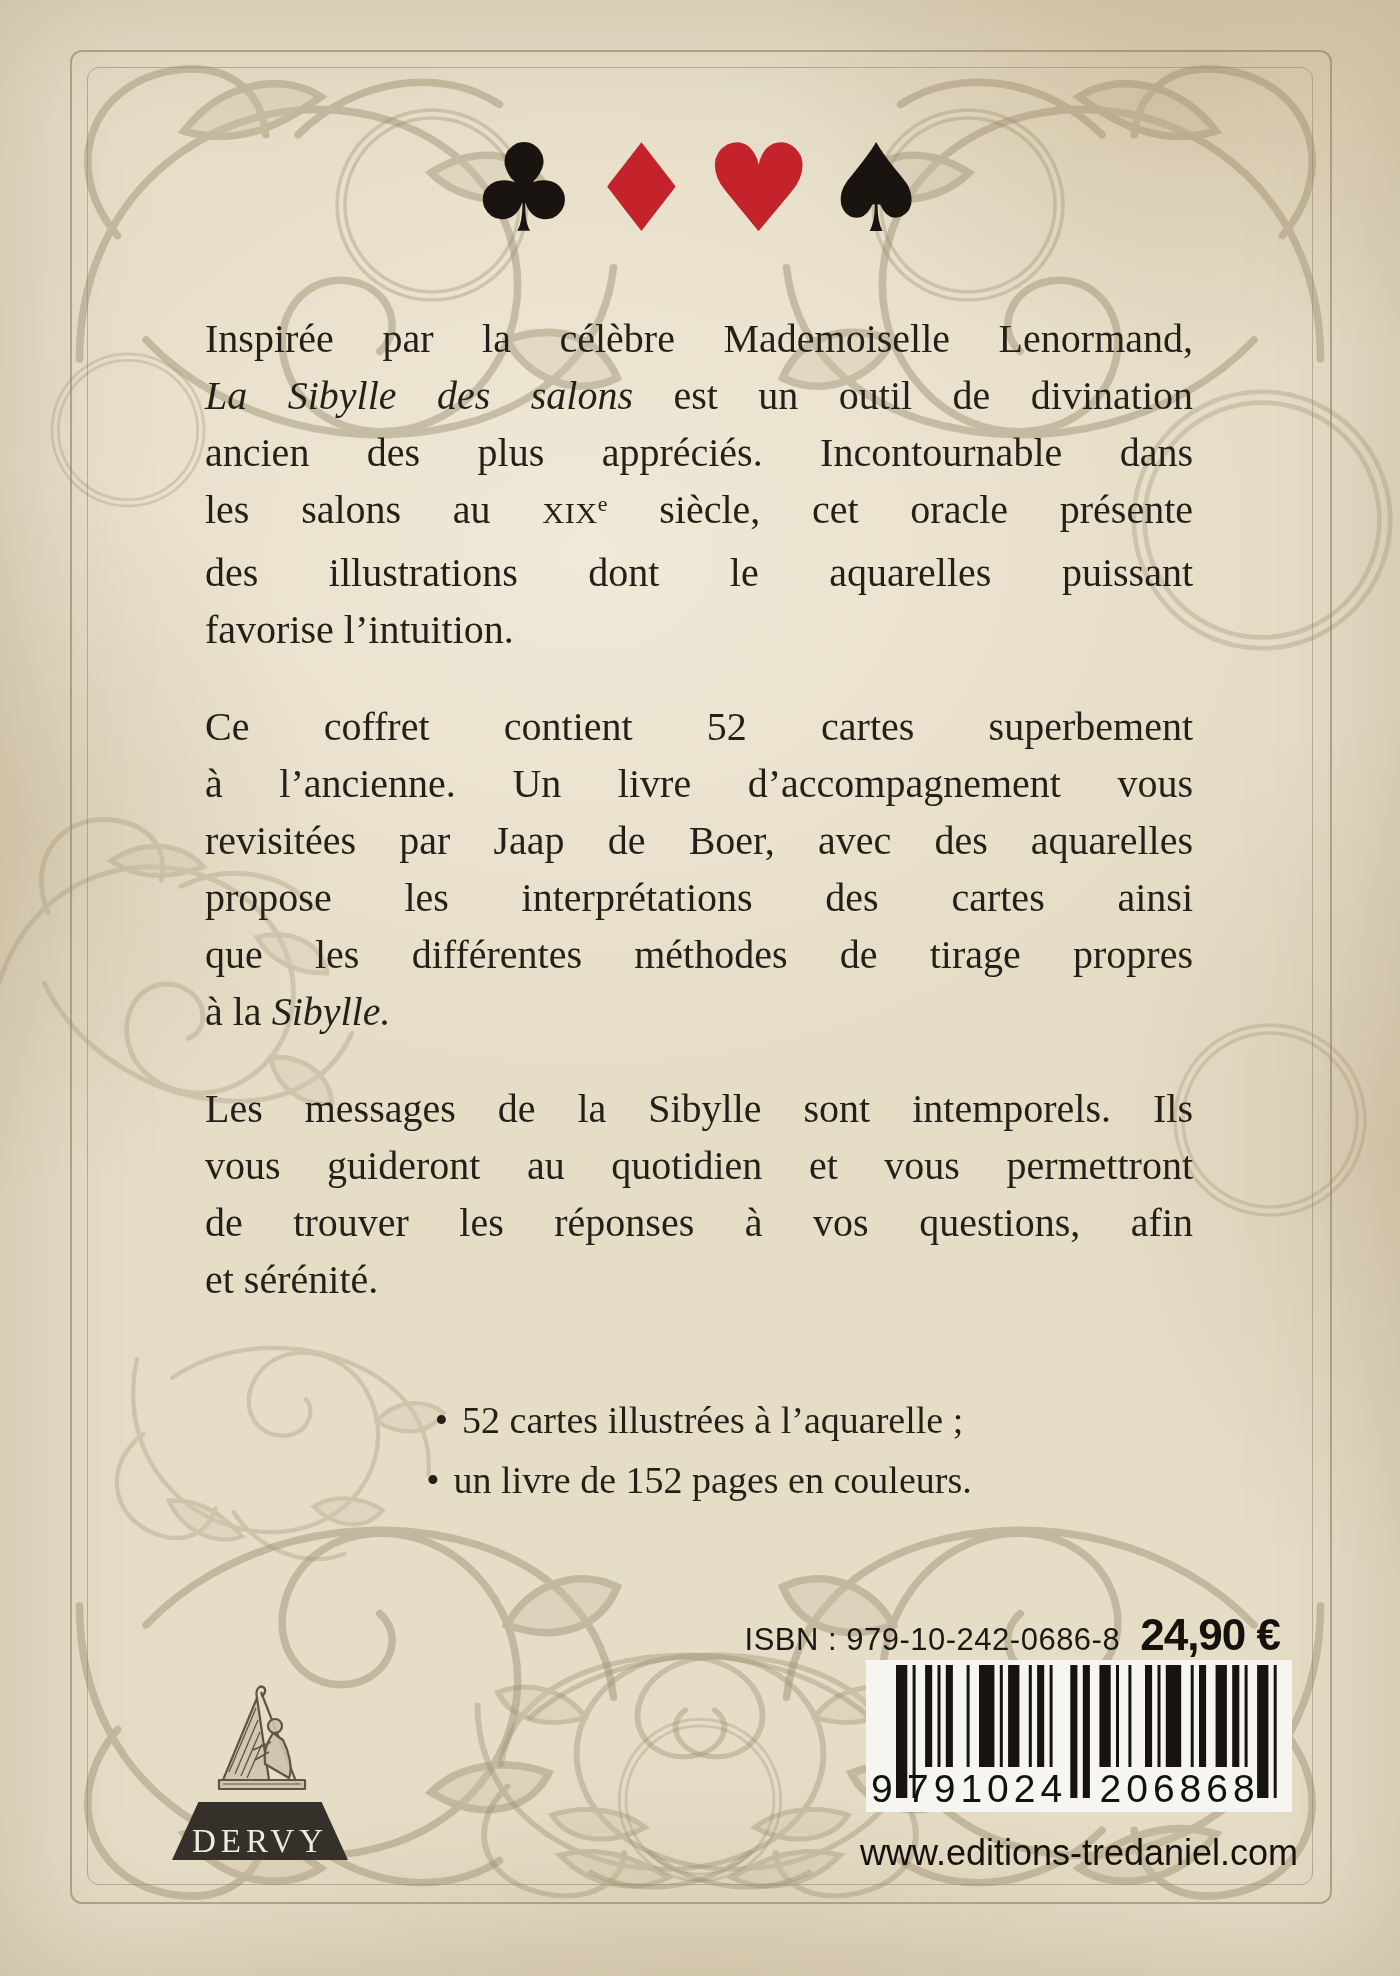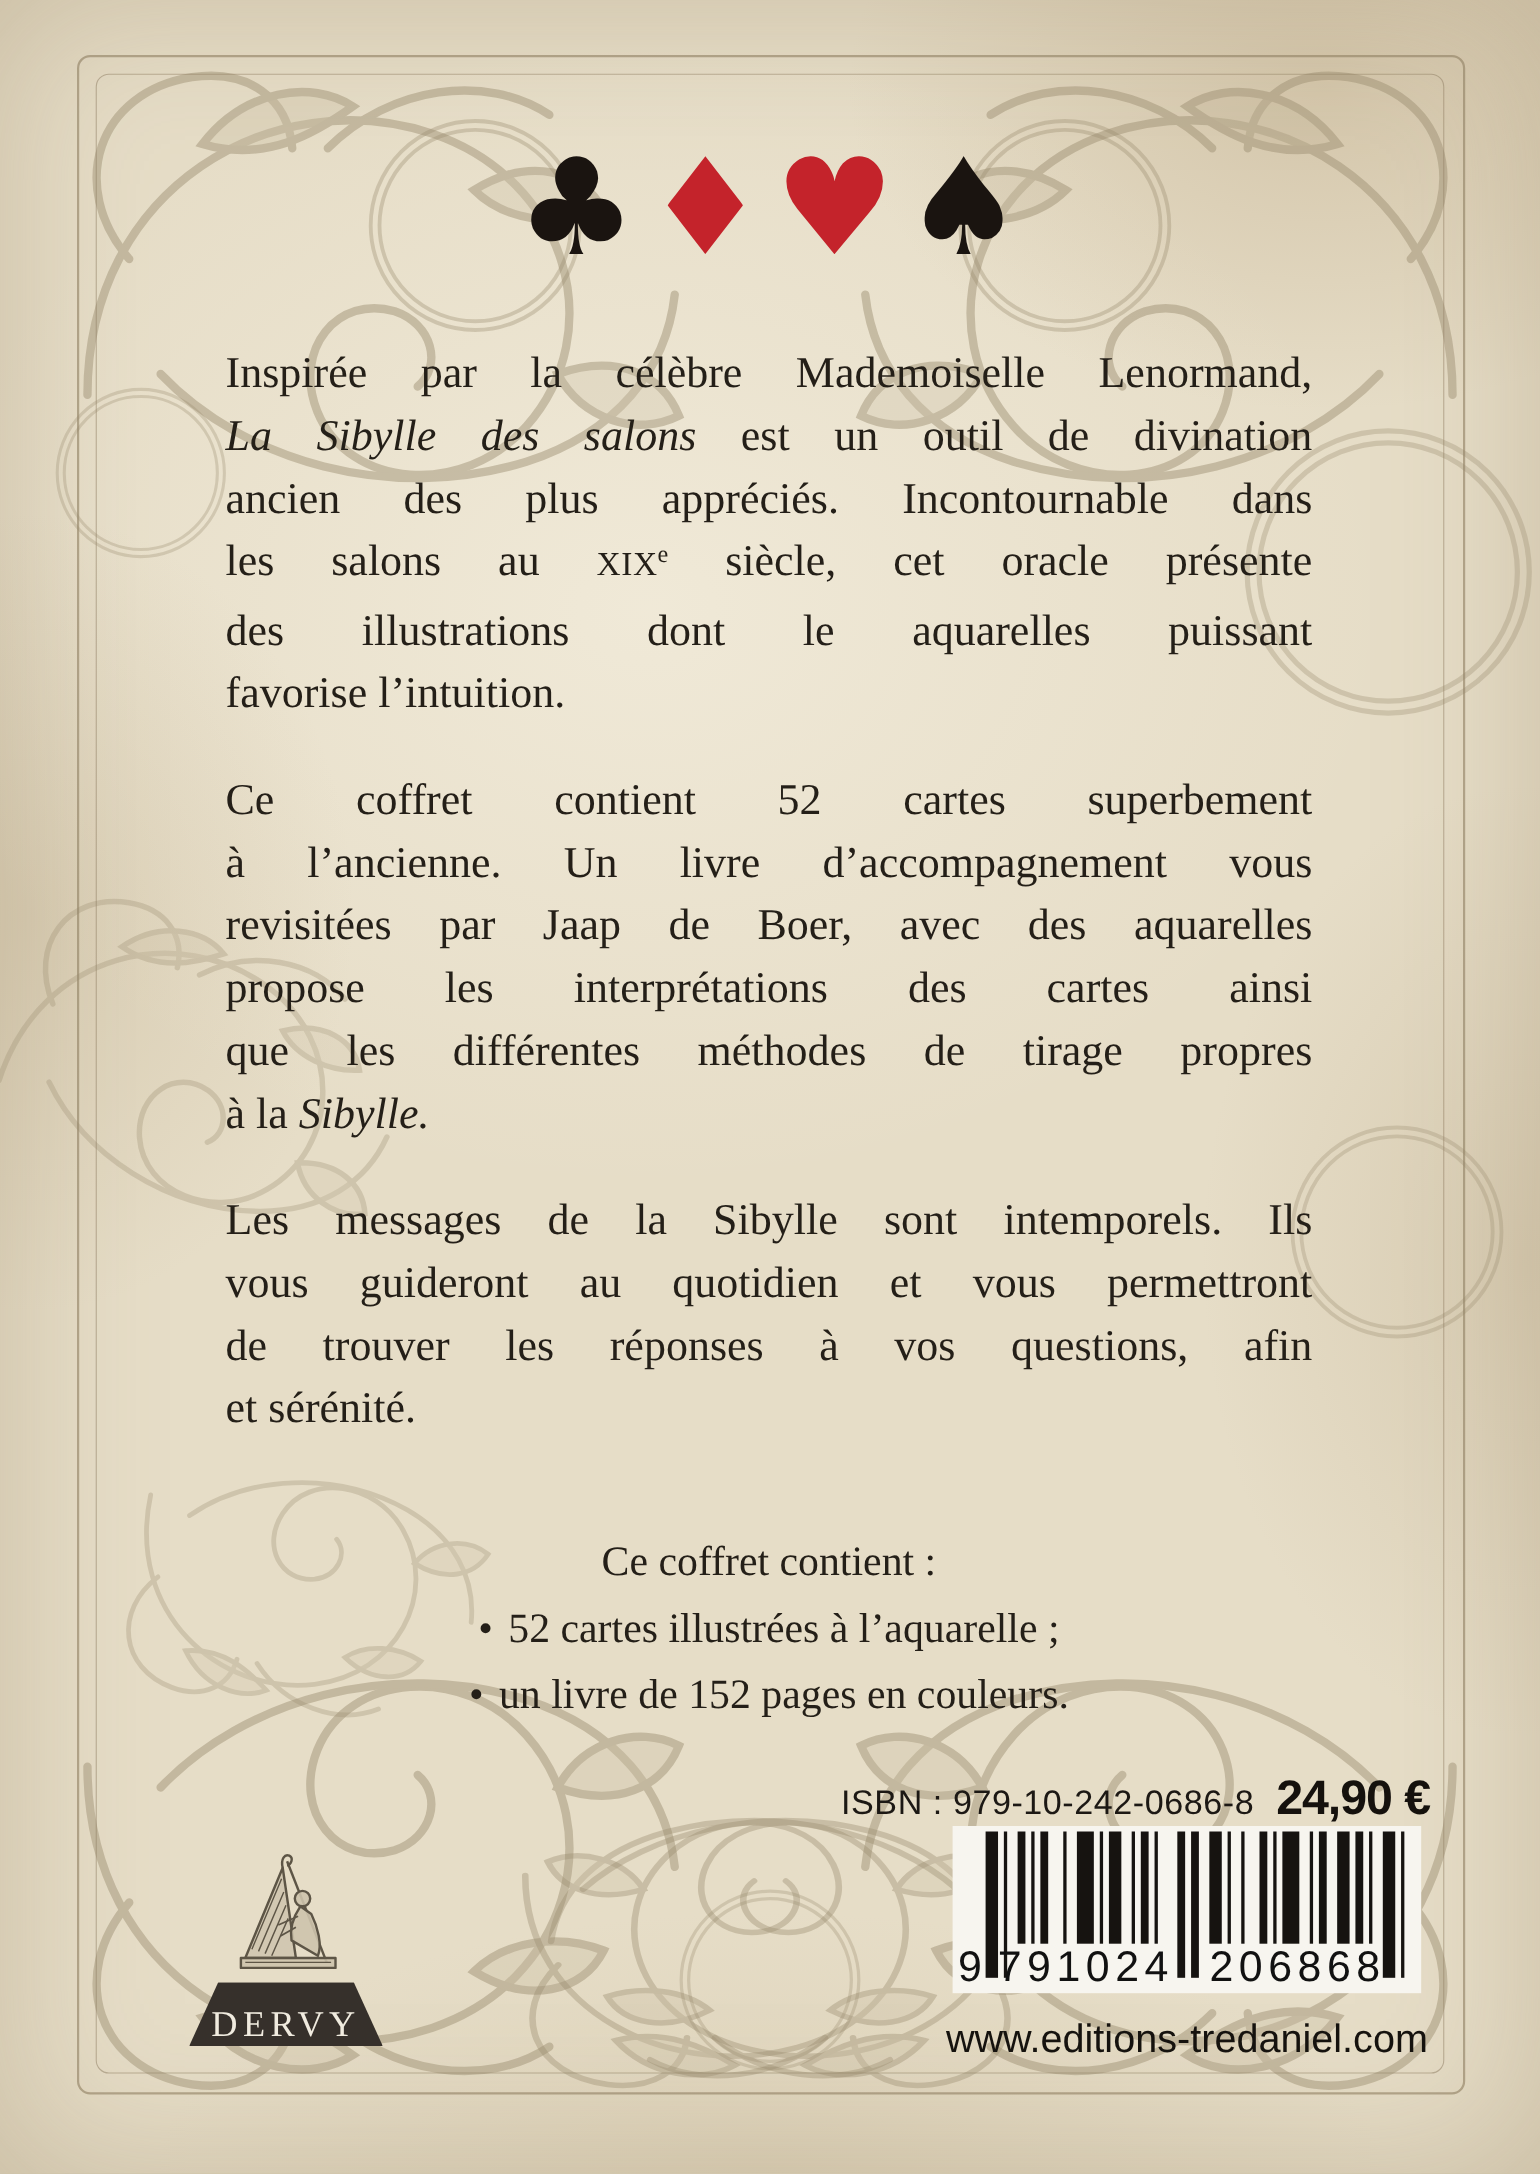"Ce coffret contient :" div.heading { html: <div>Ce coffret contient :</div> -> none }
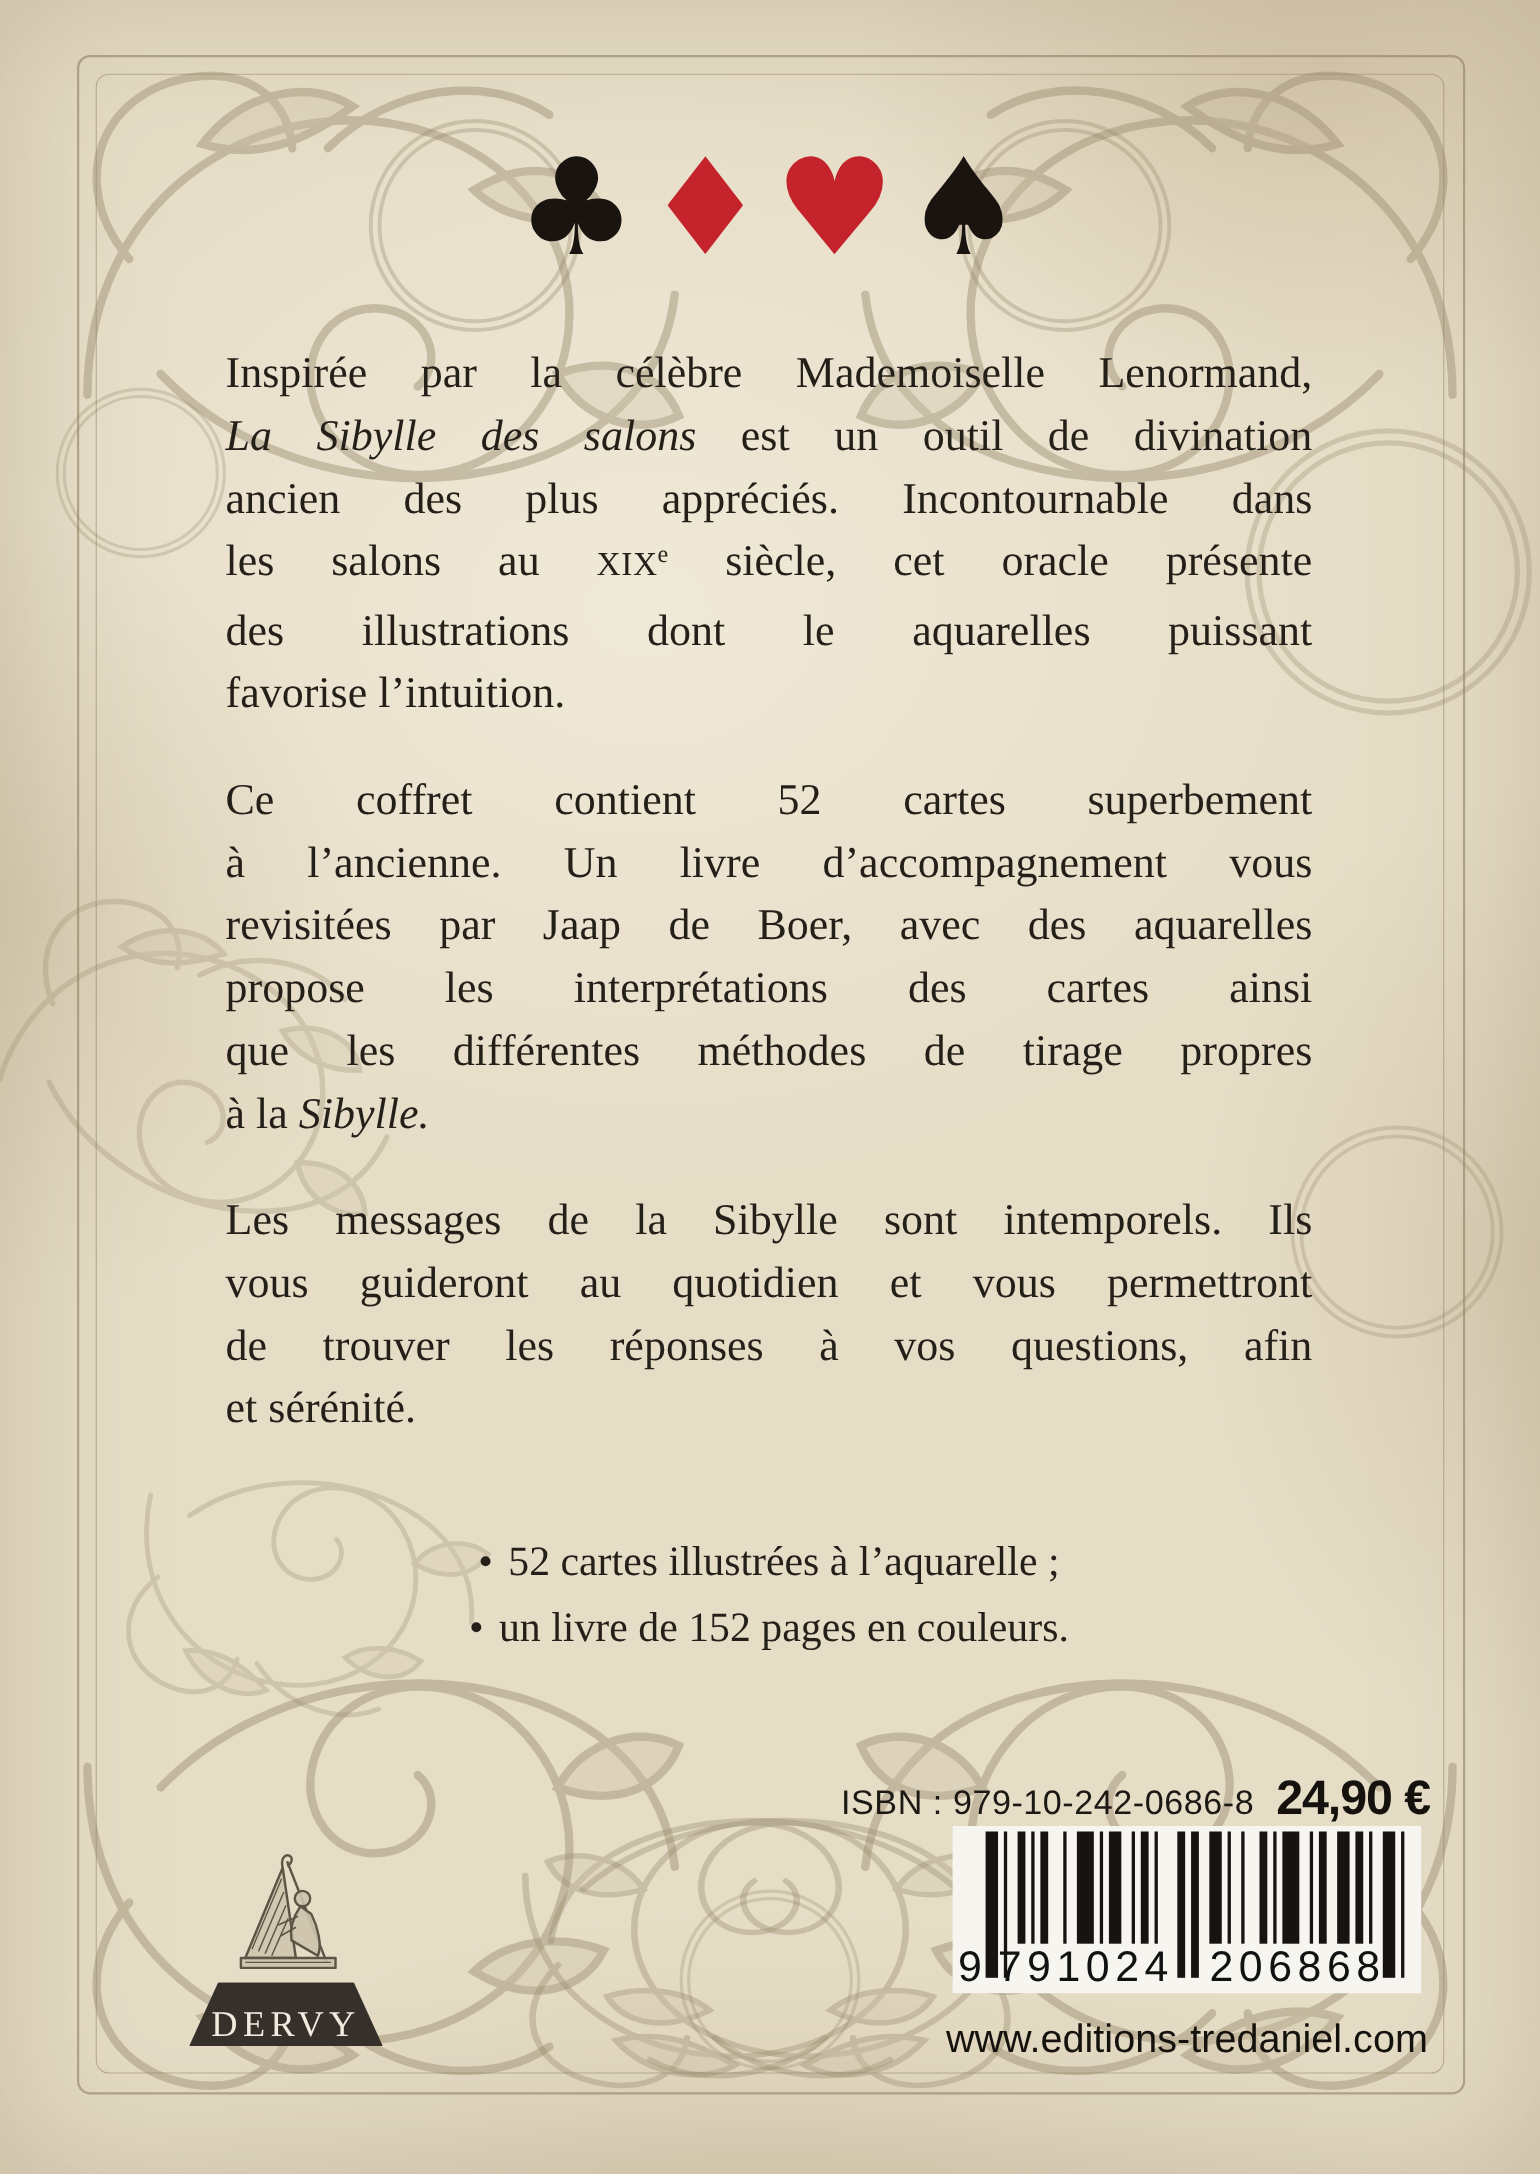"ISBN : 979-10-242-0686-8" .isbn-row { right: 100px -> 120px }
